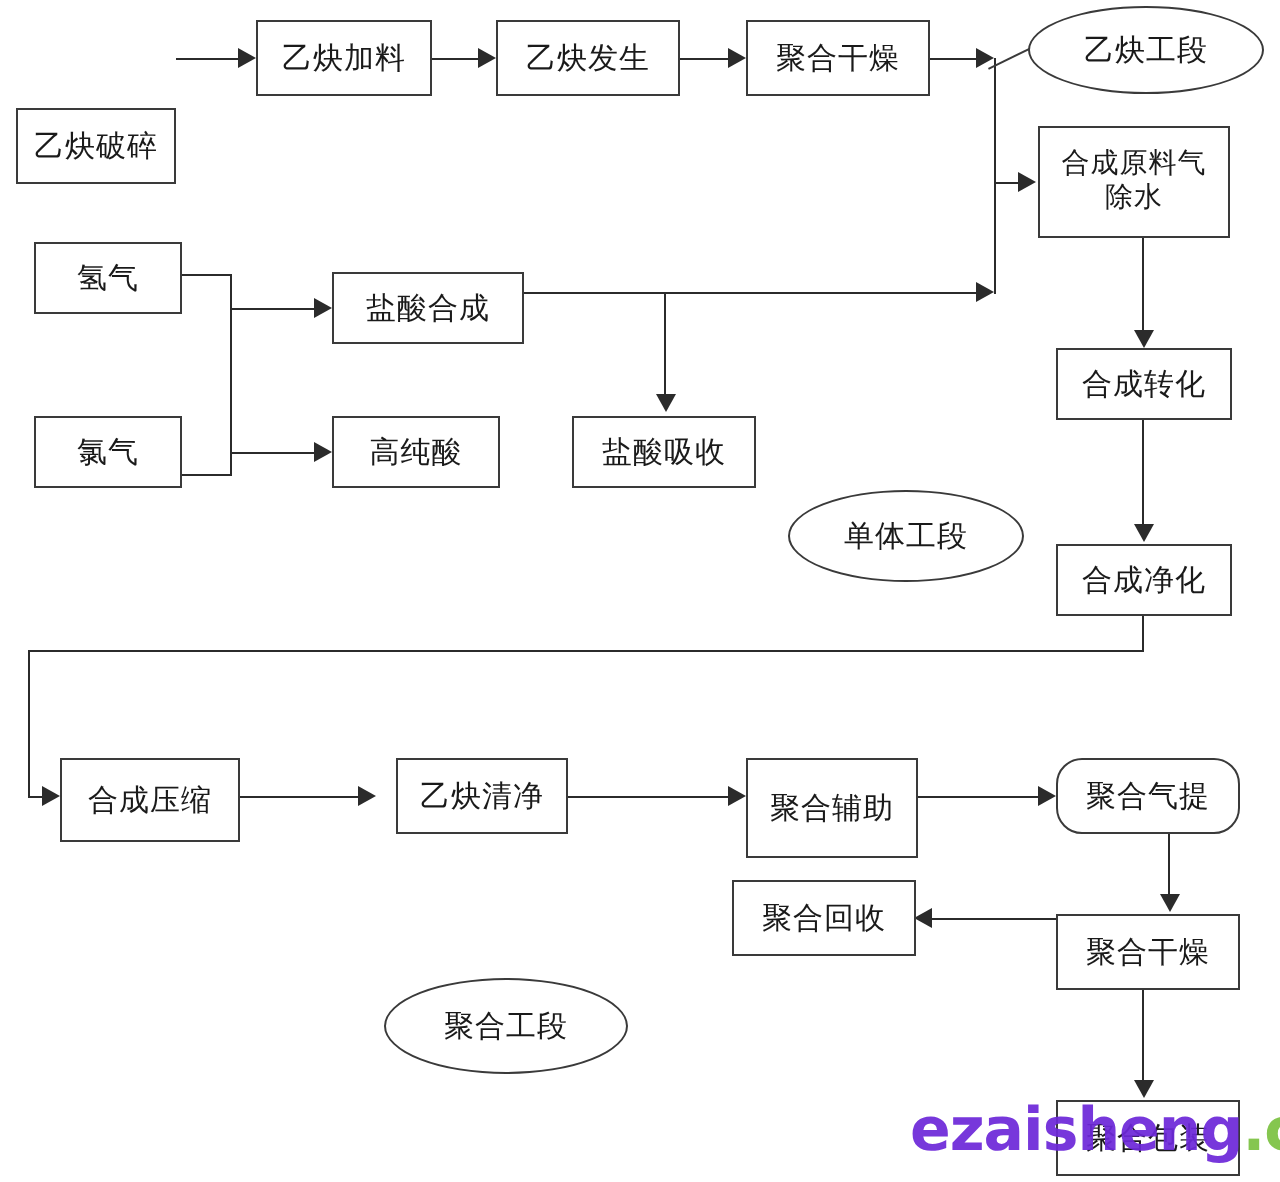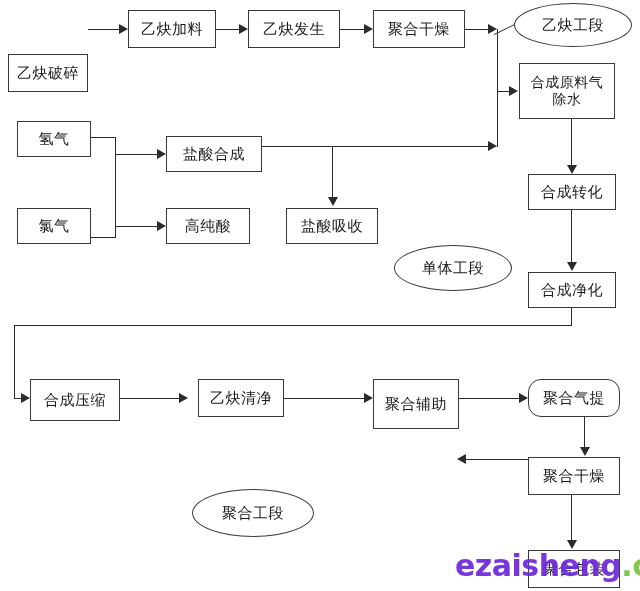"聚合回收" div.node { html: none -> <div>聚合回收</div> }
